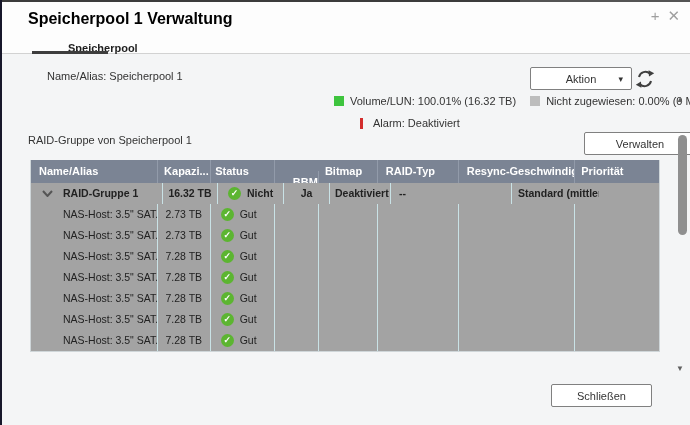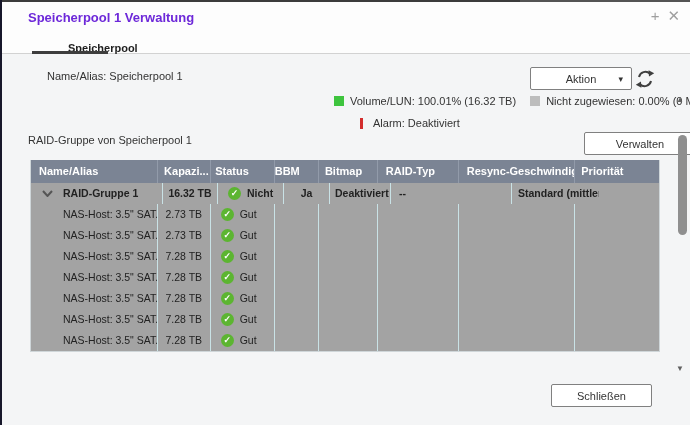"Speicherpool 1 Verwaltung" .dlg-title { color: #6d28d9 -> #000000; font-size: 13px -> 16px }
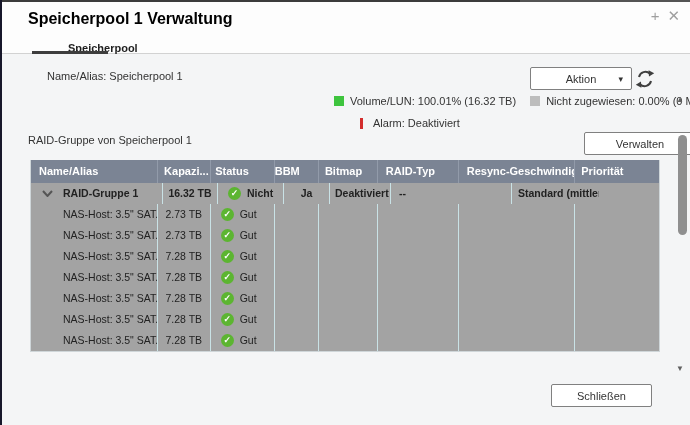"BBM" div.th { margin-top: none -> 11px; text-align: left -> right }
